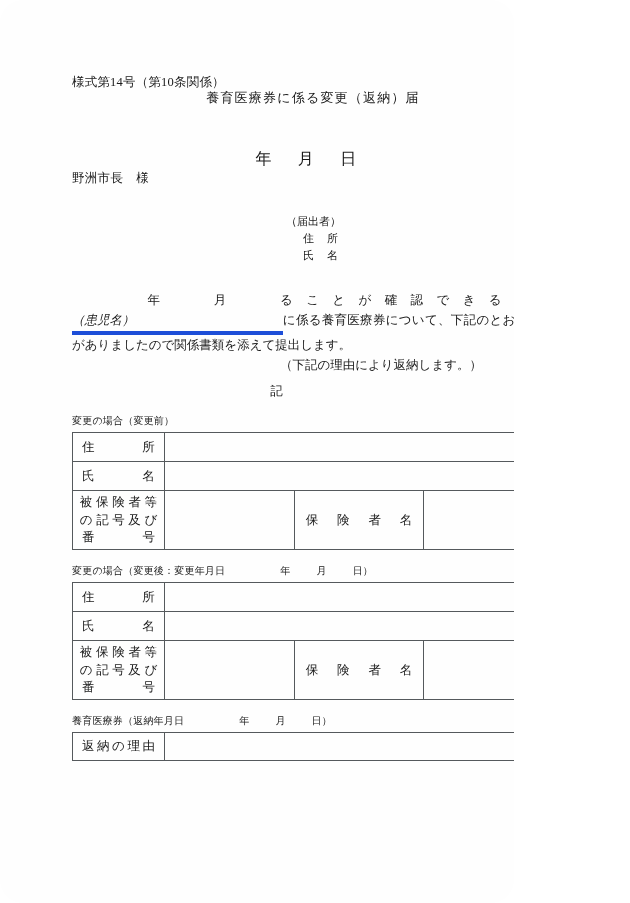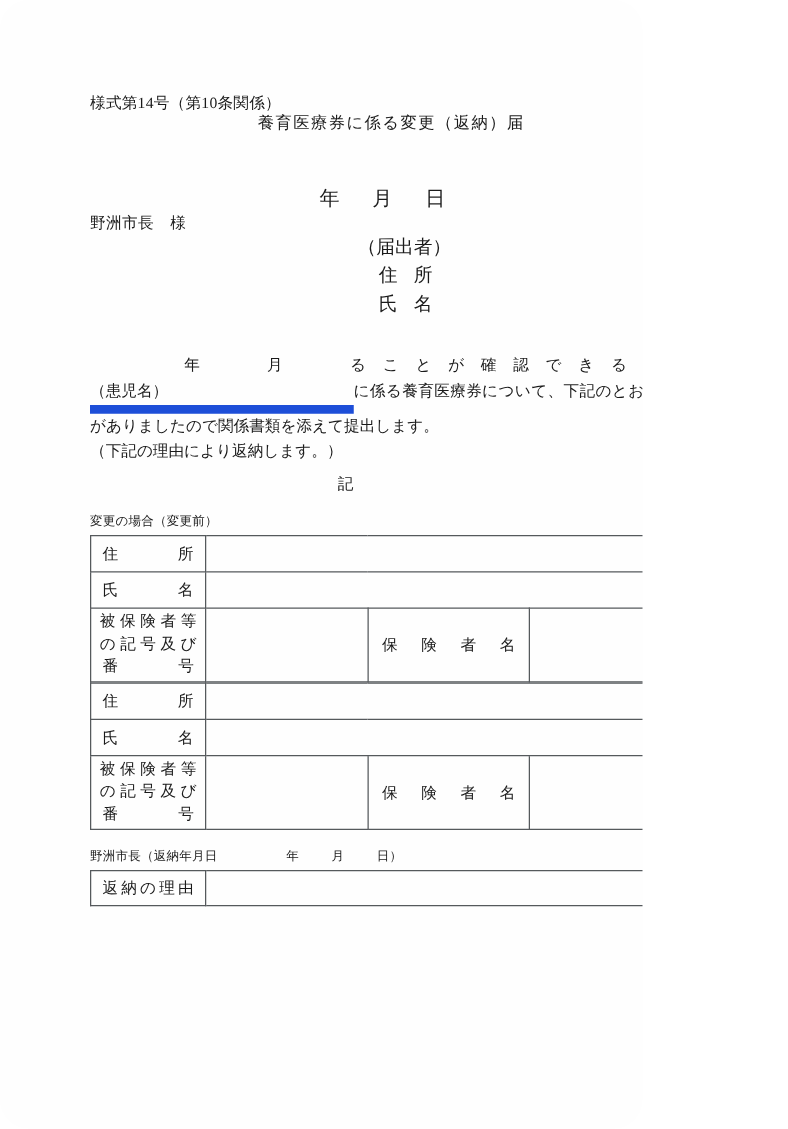"（届出者）" .submitter { font-size: 15px -> 11px; margin-top: none -> 26px }
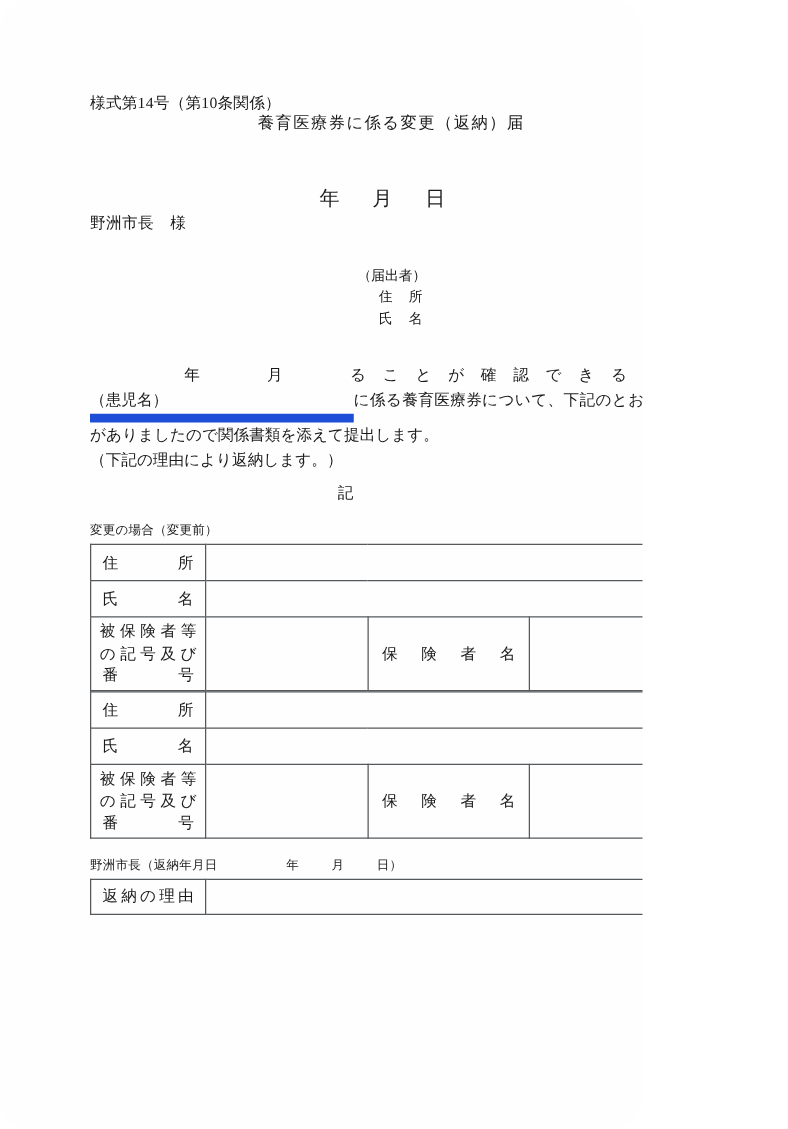"（患児名）" .fill-name { border-bottom: 7px solid #1d4ed8 -> 4px solid #1d4ed8; font-style: none -> italic }
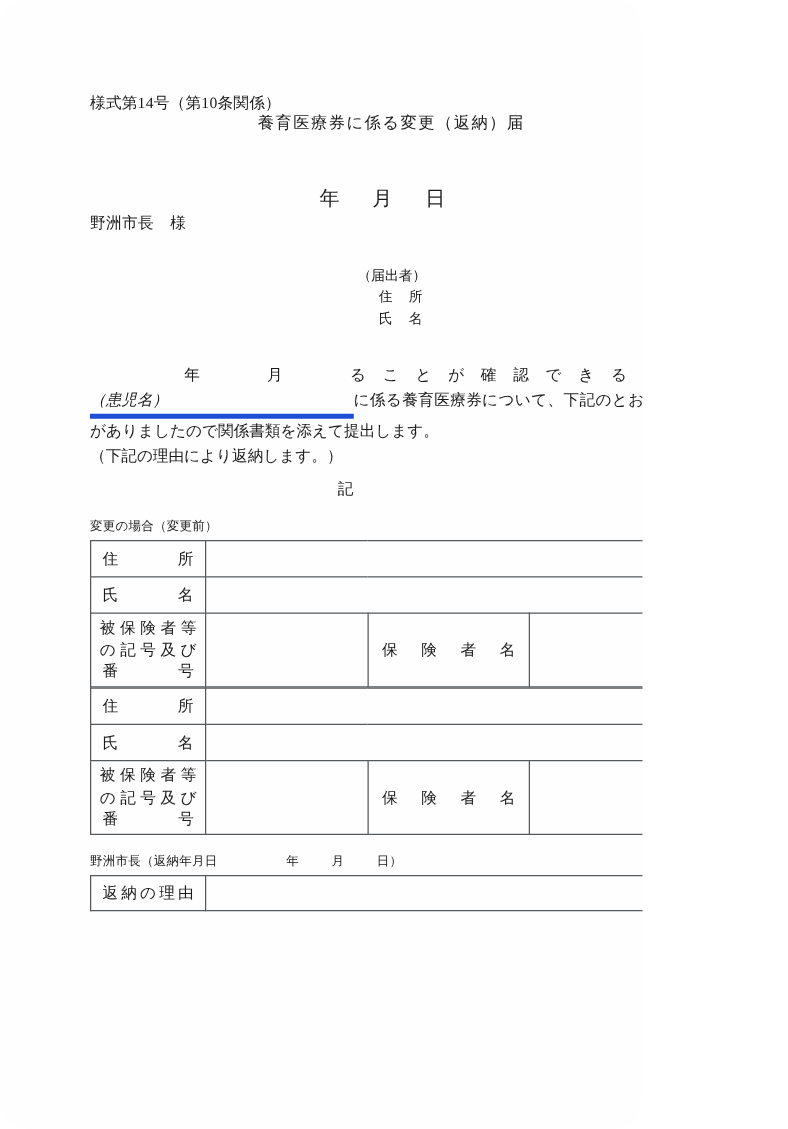"（下記の理由により返納します。）" .centered-note { text-align: left -> right }
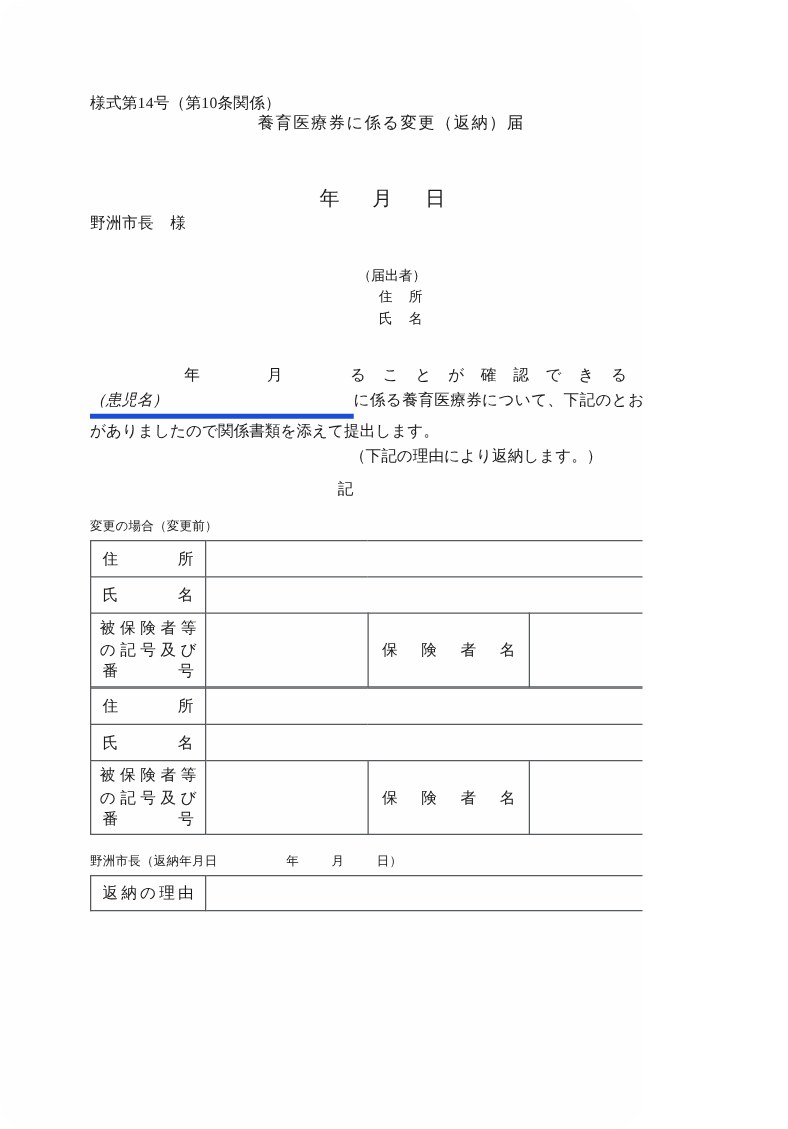"変更の場合（変更後：変更年月日 年 月 日）" div.section-caption { html: none -> <div> <span>変更の場合（変更後：変更年月日</span><span></span><span>年</span><span></span><span>月</span><span></span><span>日）</span> </div> }
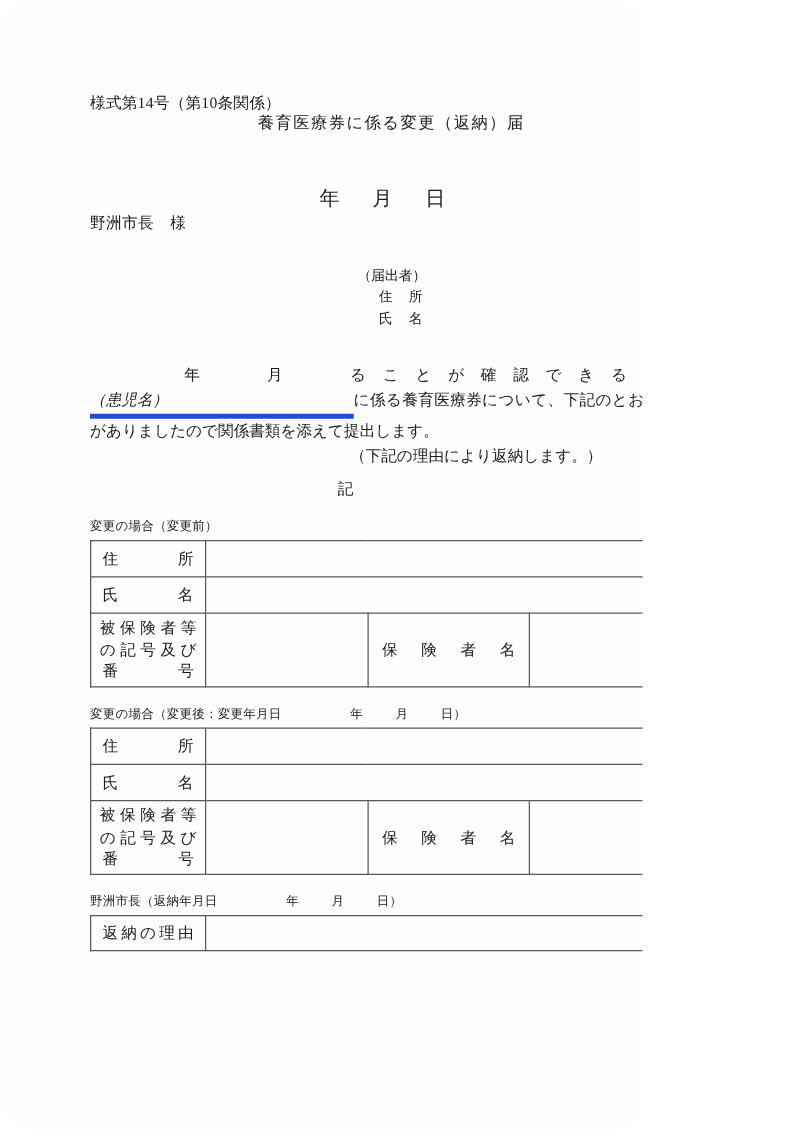"野洲市長（返納年月日" span { text: 野洲市長 -> 養育医療券 }
